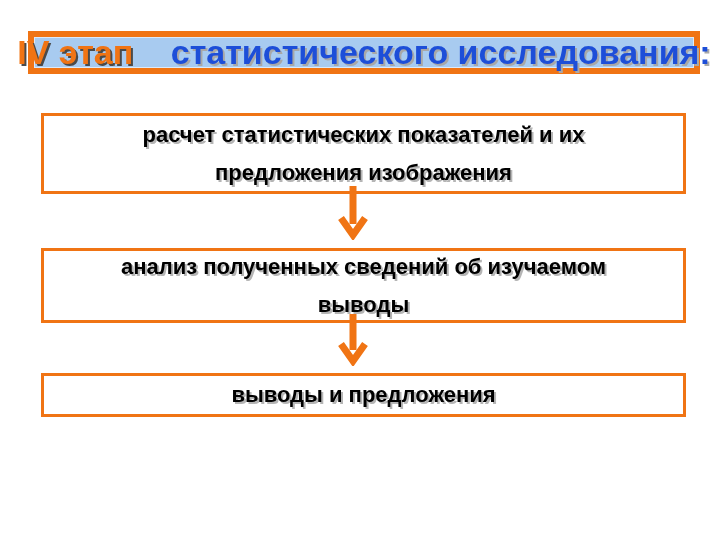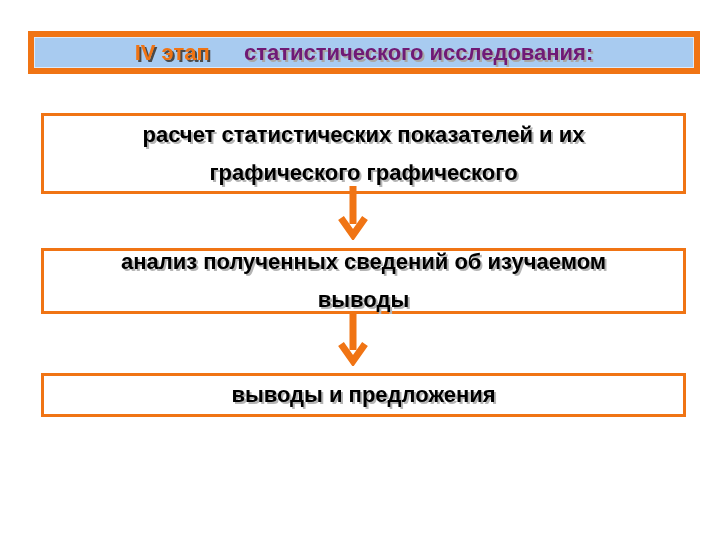"IV этап" .title-box { font-size: 22px -> 34px }
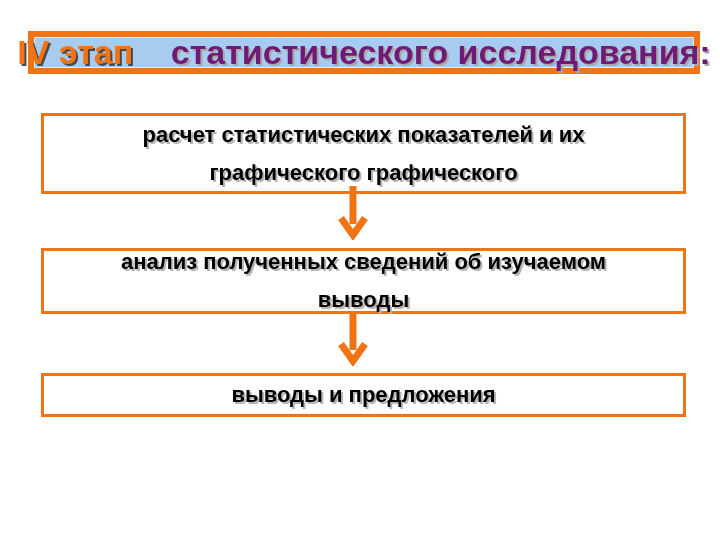"статистического исследования:" .title-rest { color: #701a75 -> #1d4ed8 }
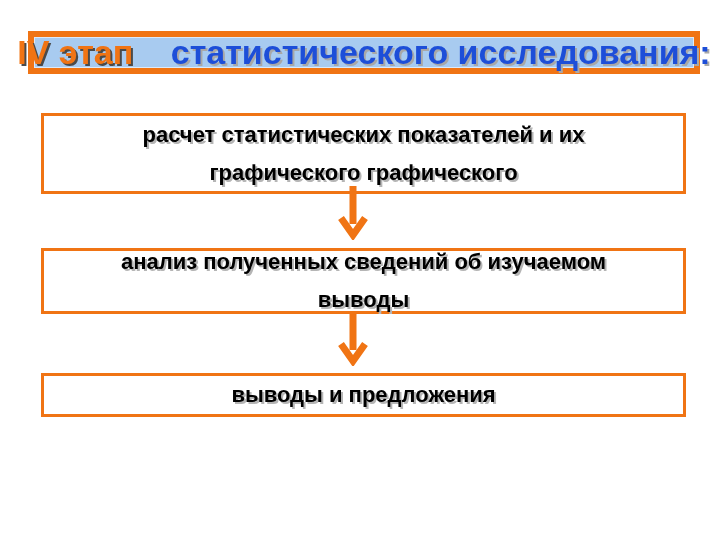"графического графического" div.line { text: графического графического -> предложения изображения }
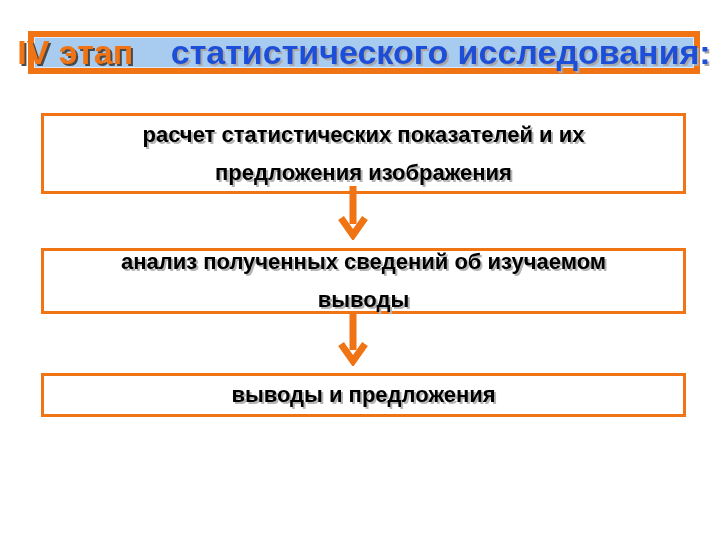"анализ полученных сведений об изучаемом" .box-2 { height: 66px -> 75px }
